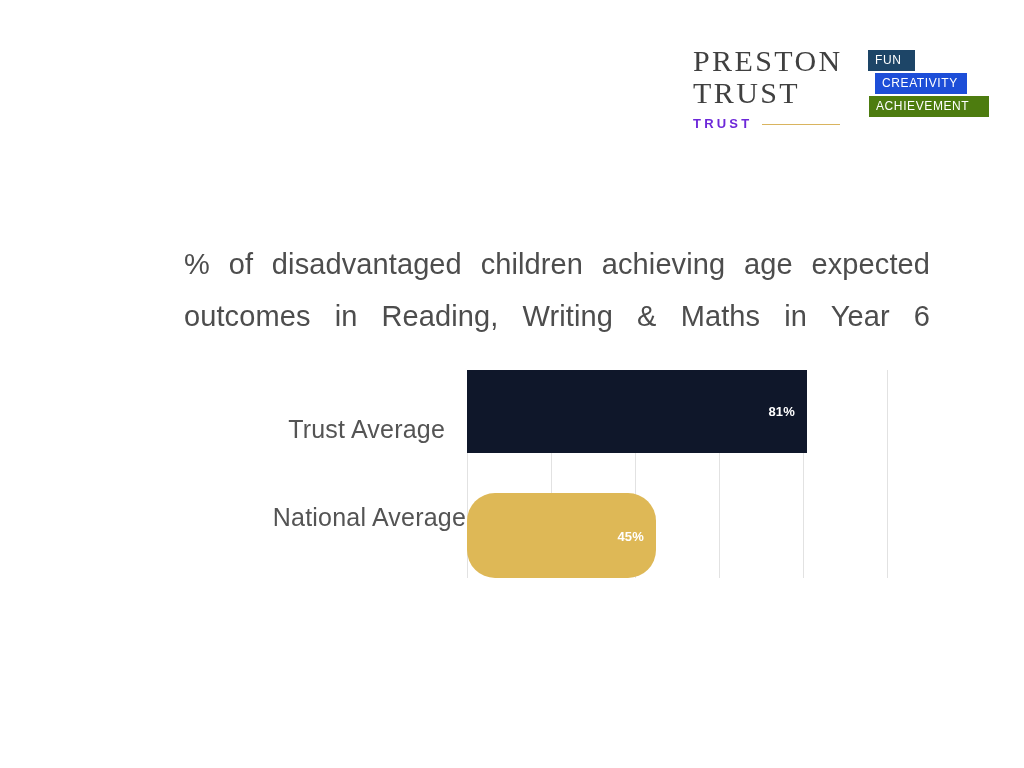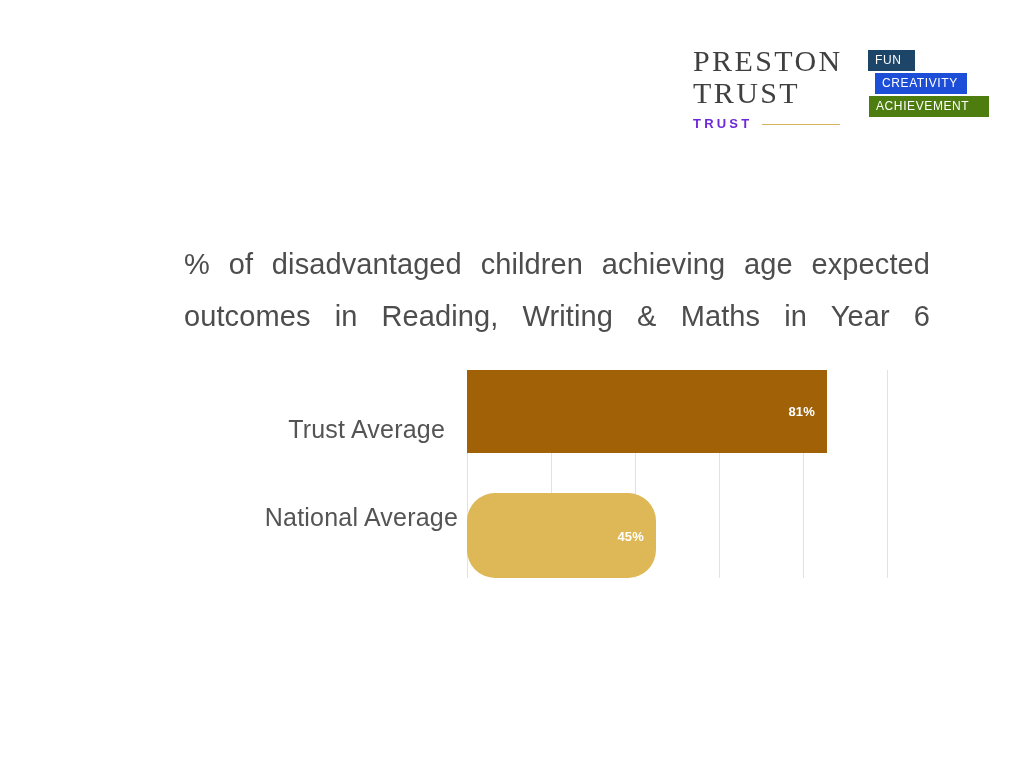"81%" .bar-trust { background: #a16207 -> #0f172a; padding-left: 20px -> none }
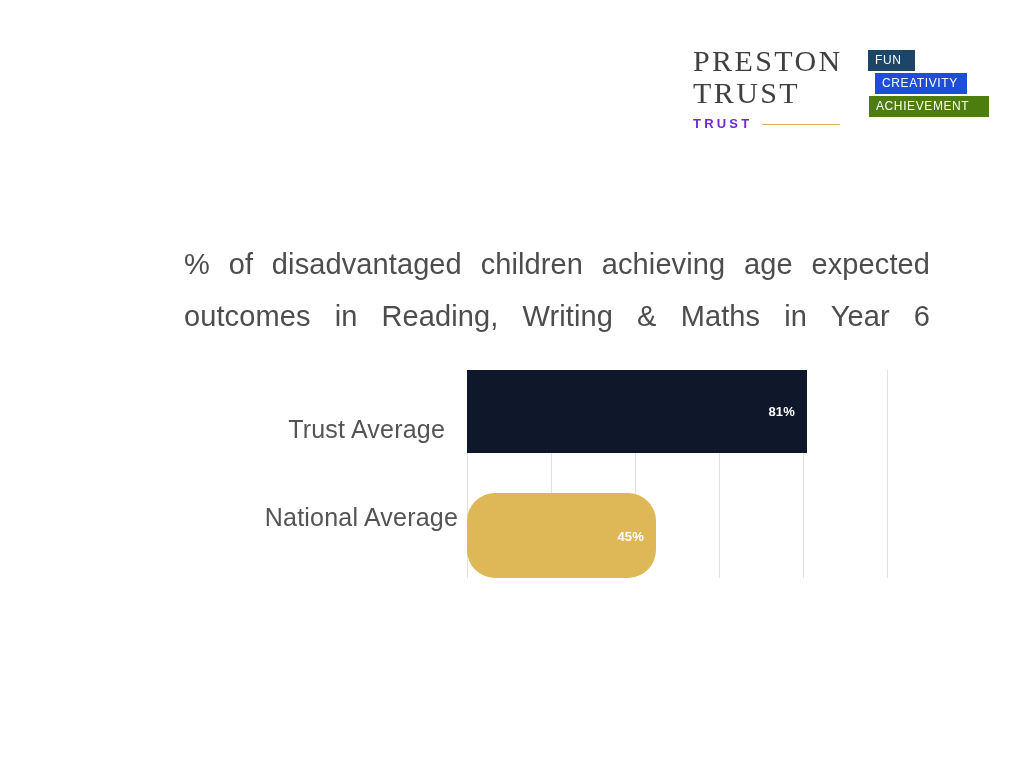"National Average" .cat-label-national { left: 8px -> 16px }
